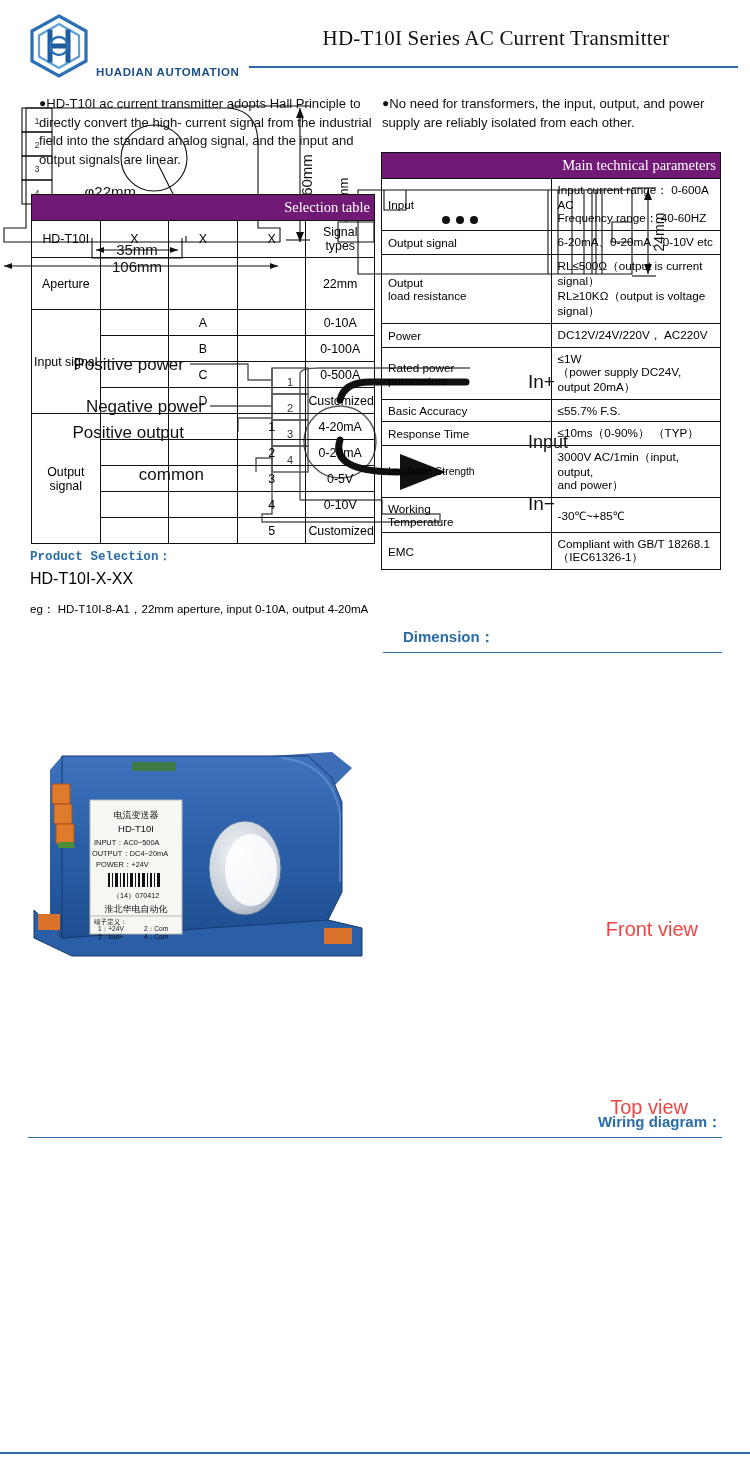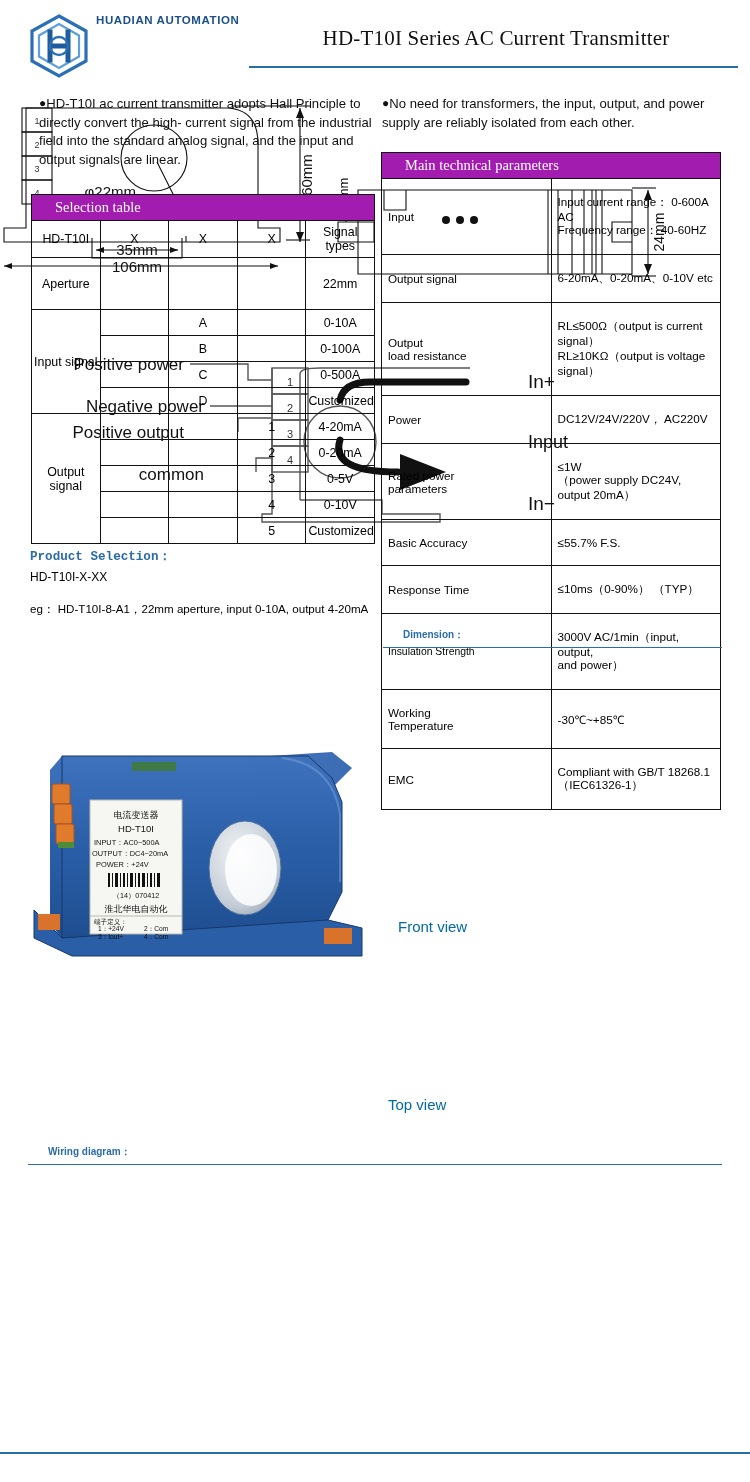"HUADIAN AUTOMATION" .logo-wrap { align-items: flex-start -> flex-end }
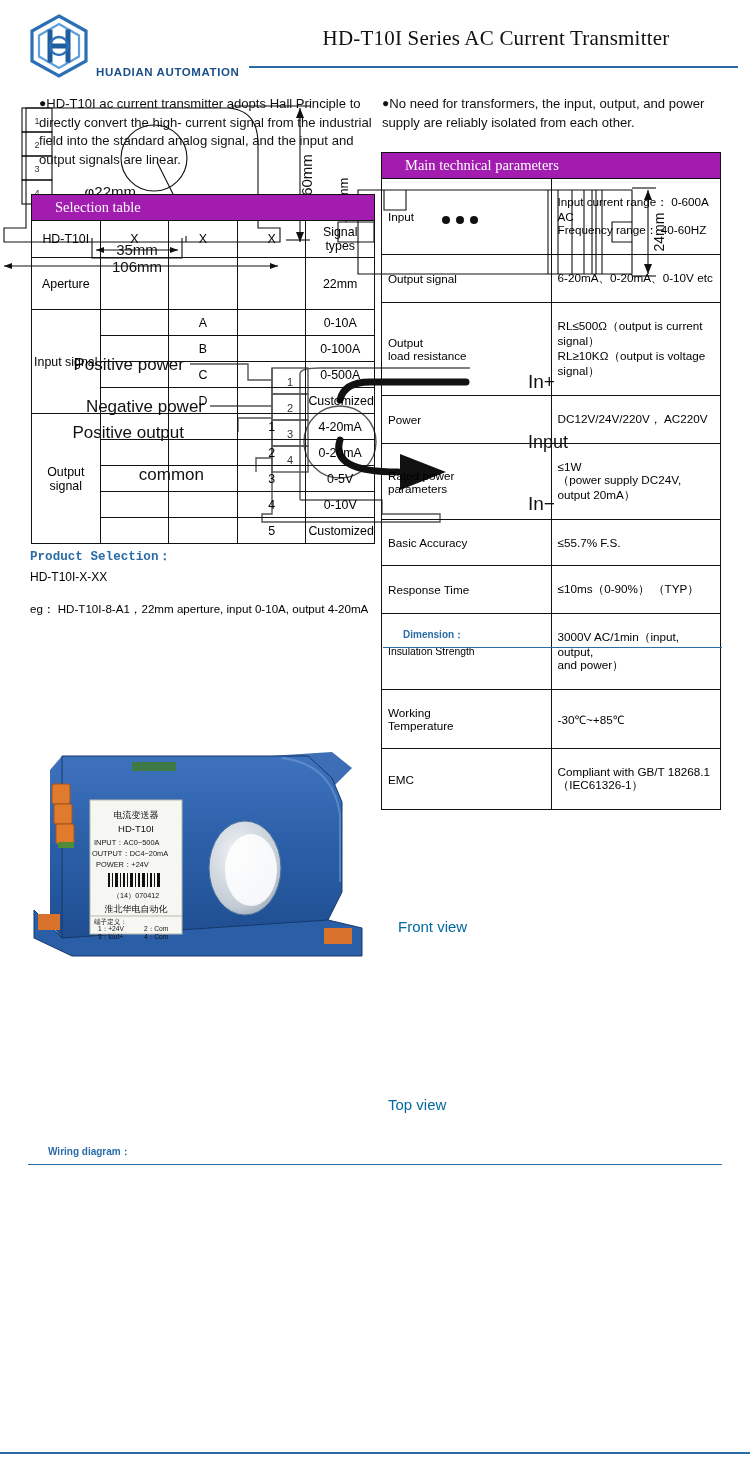"Main technical parameters" .tbl-head { background: #a21caf -> #701a75; padding: 4px 23px -> 4px 4px; text-align: left -> right }
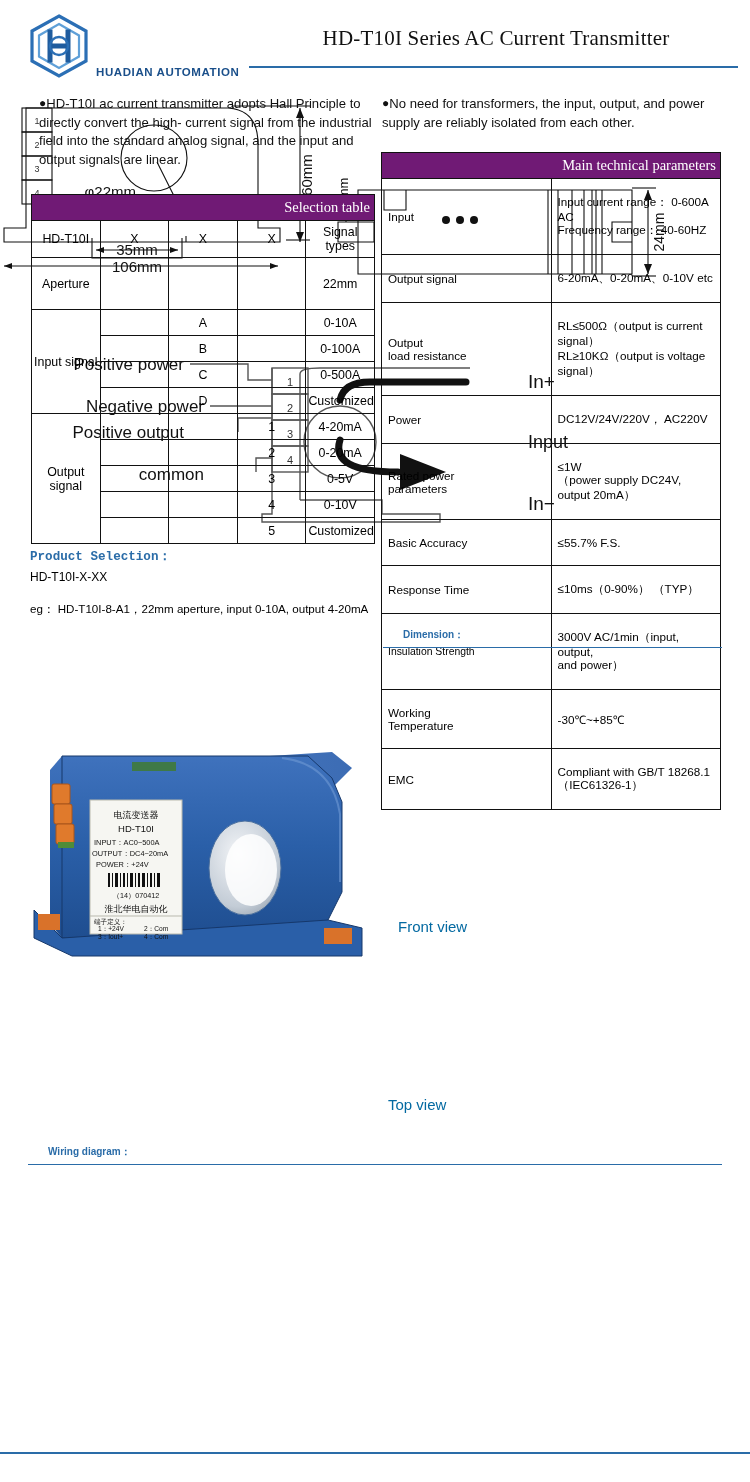"Input current range： 0-600A AC" .par-table td { padding: 16px 6px -> 4px 6px }
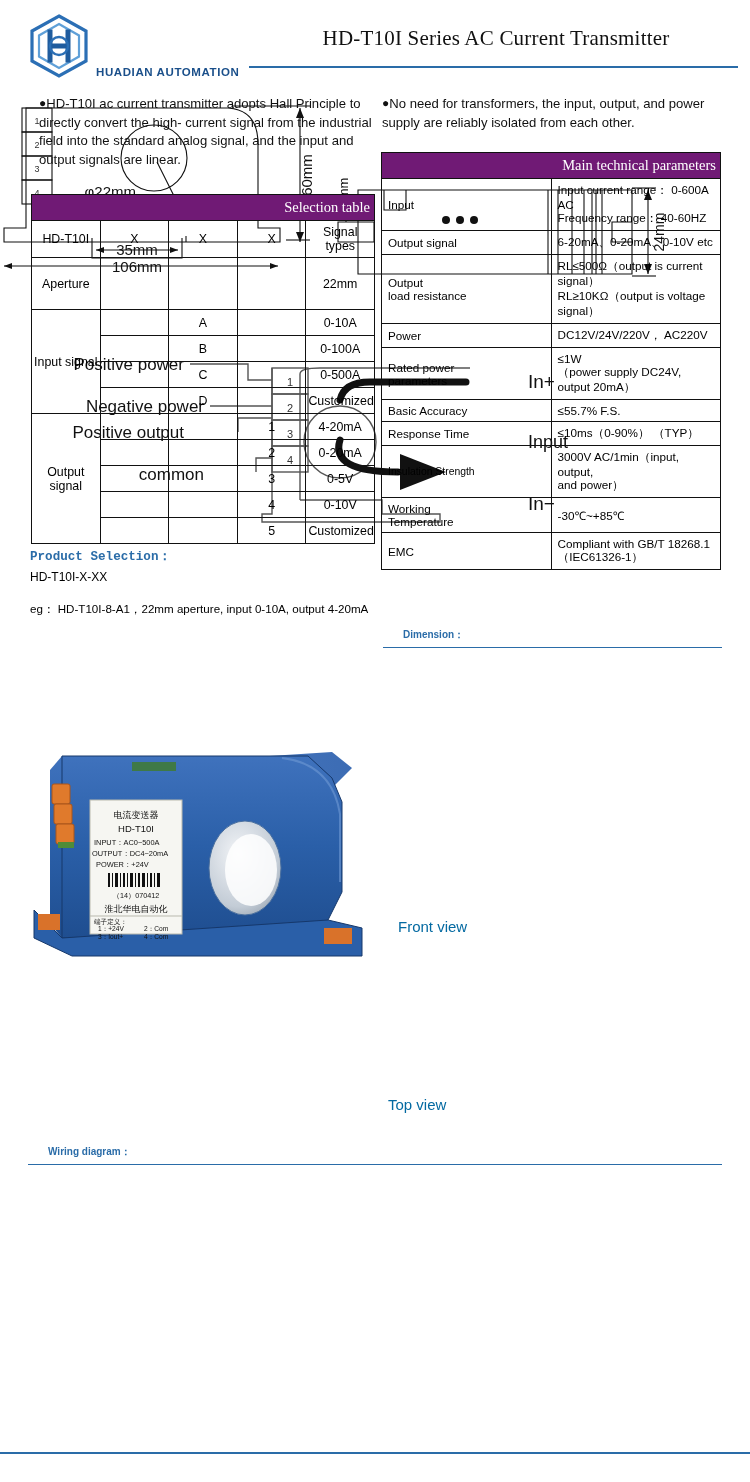"HD-T10I-X-XX" .ps-code { font-size: 12px -> 16px }
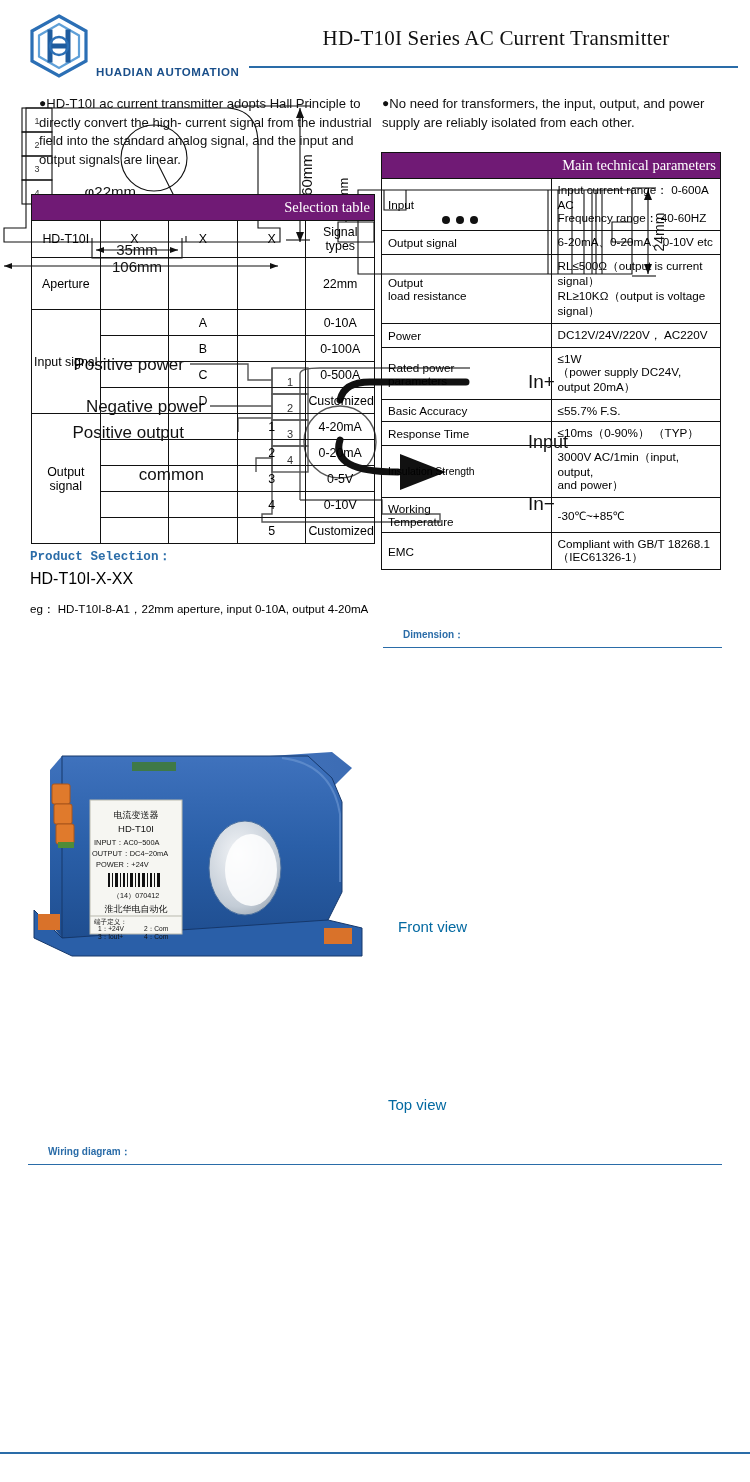"Dimension：" .sec-label { font-size: 10px -> 15px }
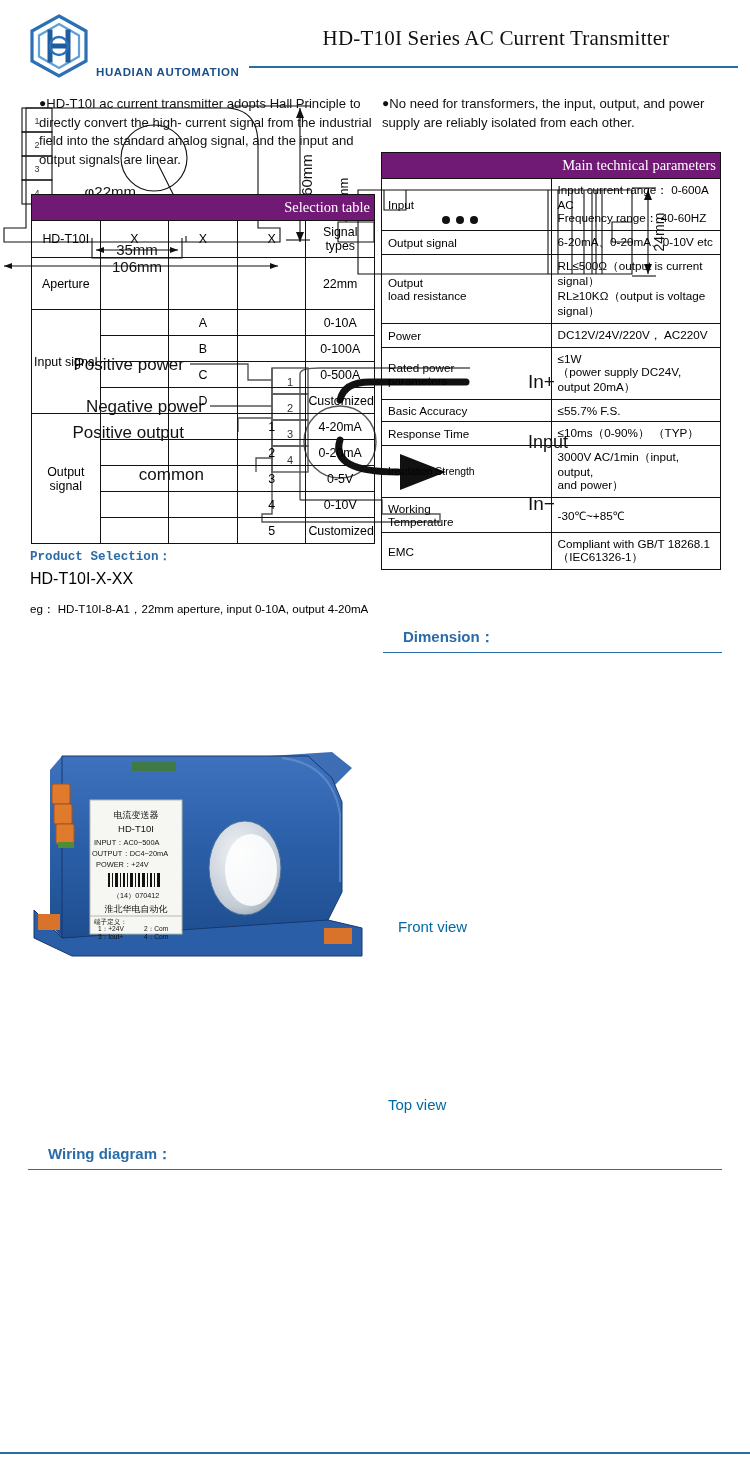"Front view" .cap { color: #0369a1 -> #ef4444; font-size: 15px -> 20px; text-align: left -> right }
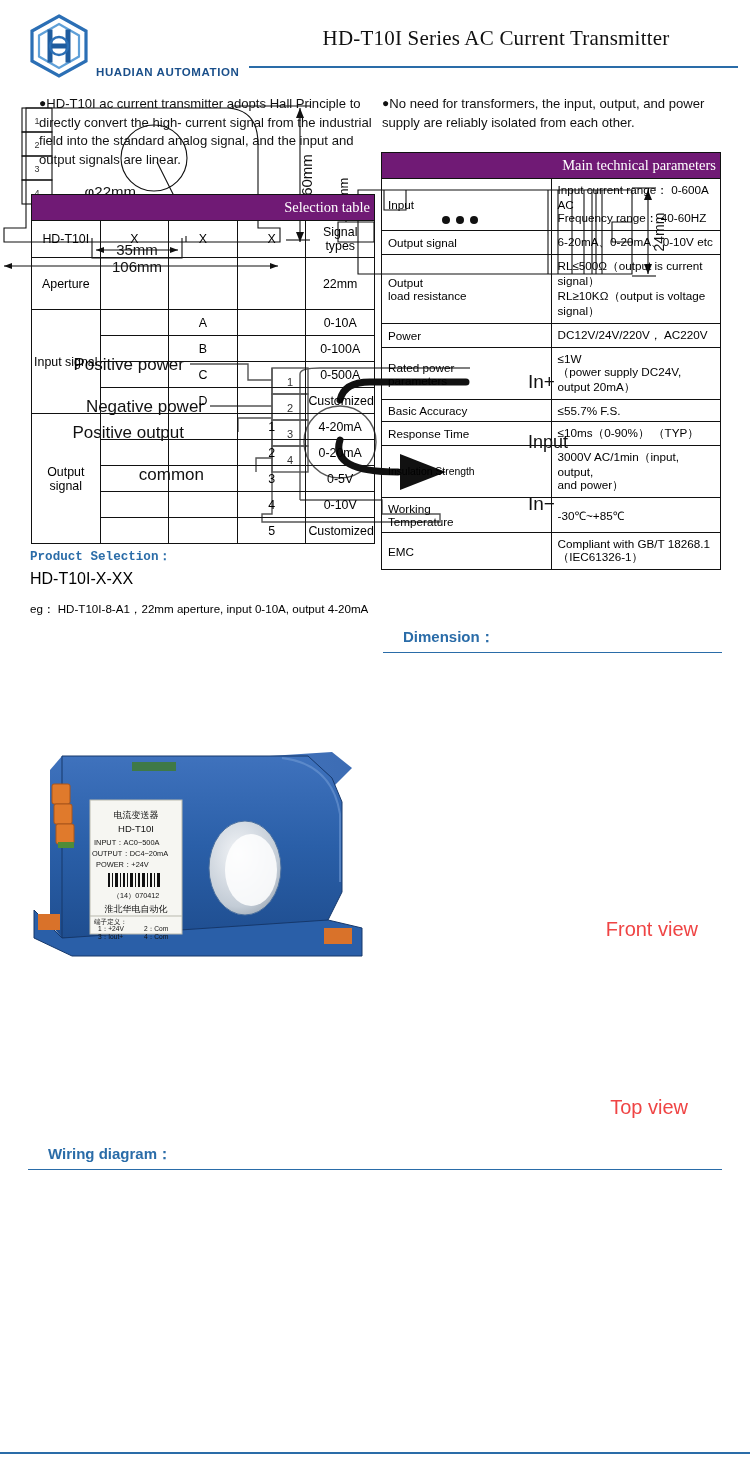"Wiring diagram：" .wire-sec { text-align: none -> right; top: 1145px -> 1113px }
